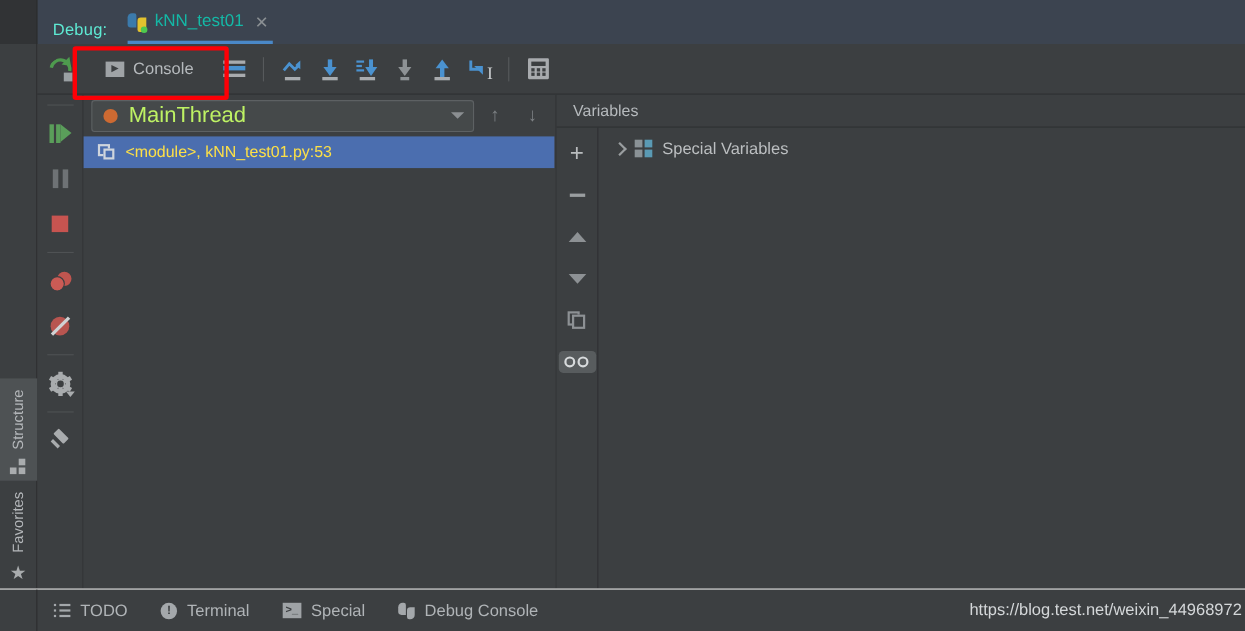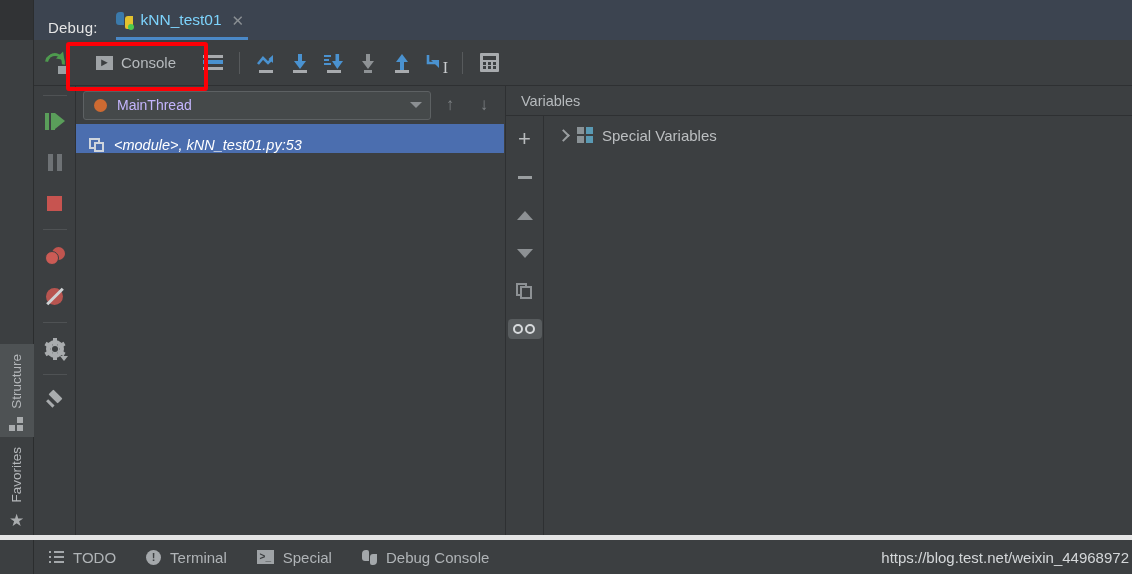"Debug:" .debug-label { color: #e5e5e5 -> #5eead4 }
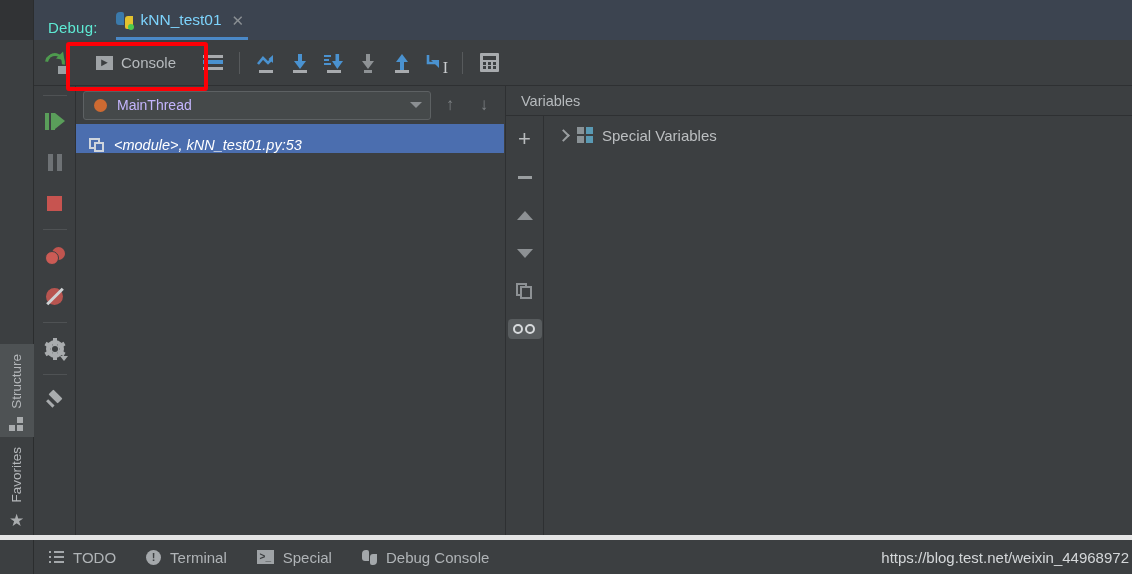"kNN_test01" .run-tab-name { color: #7dd3fc -> #14b8a6 }
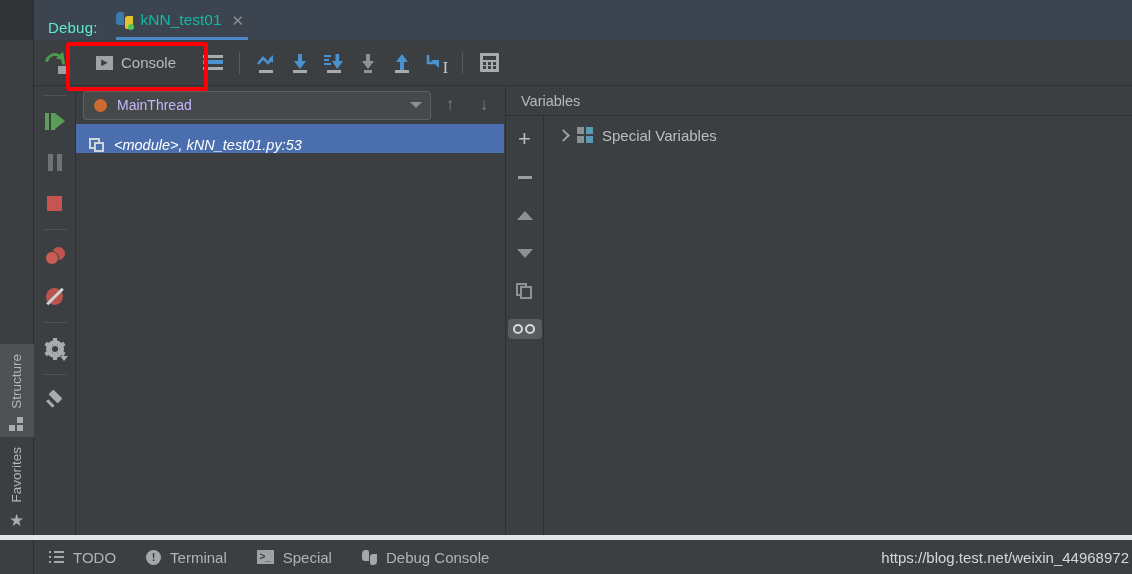"MainThread" .thread-name { color: #c4b5fd -> #bef264; font-size: 14px -> 20px }
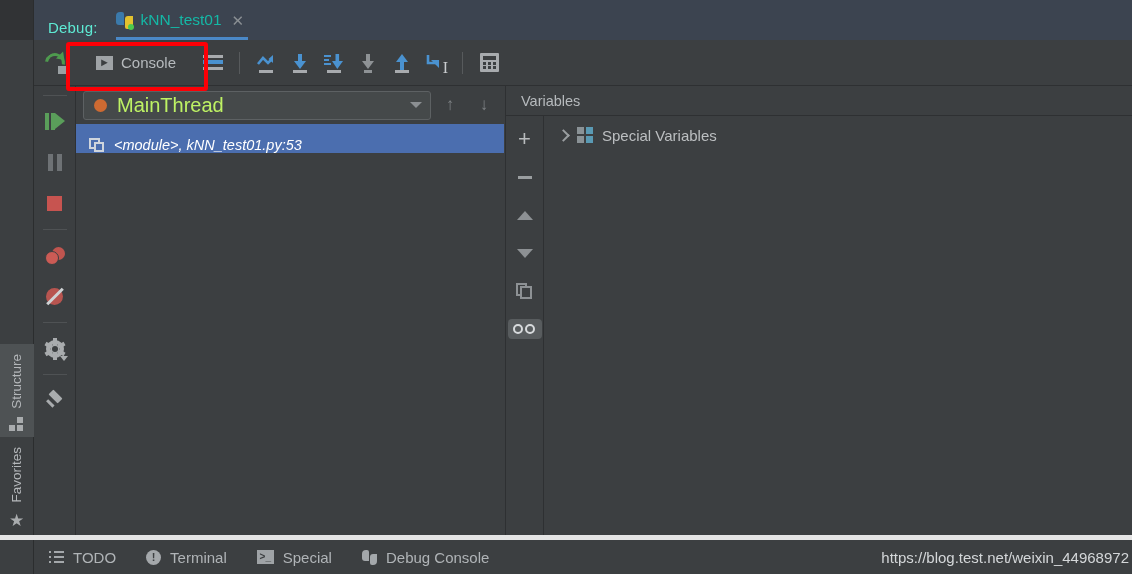"<module>, kNN_test01.py:53" .frame-row { align-items: flex-end -> center; color: #ffffff -> #fde047; font-style: italic -> none }
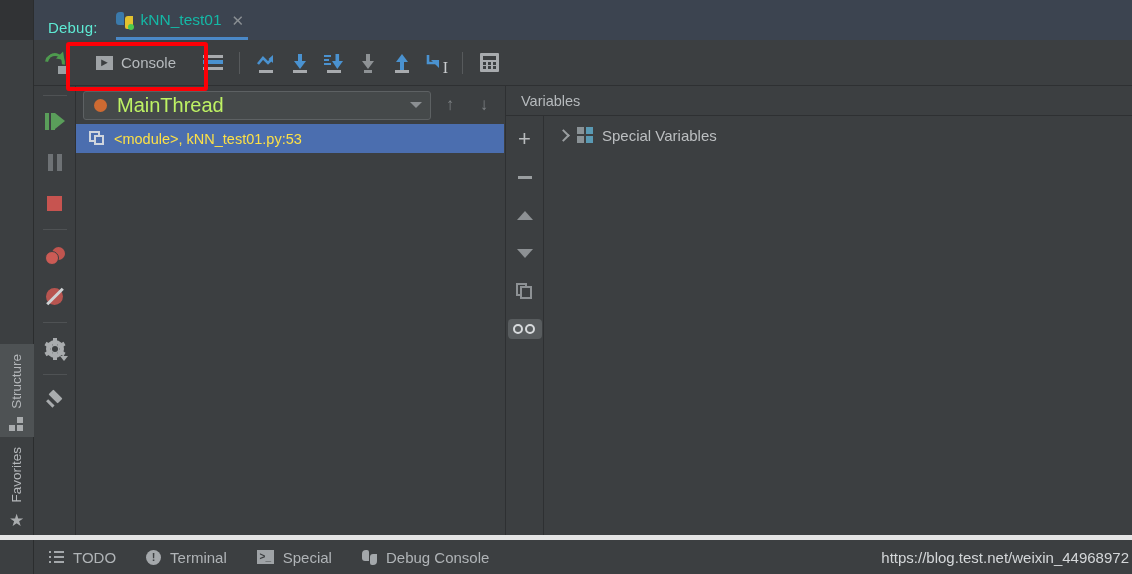"TODO" .statusbar { border-top: 5px solid #e5e5e5 -> 1px solid #e5e5e5 }
